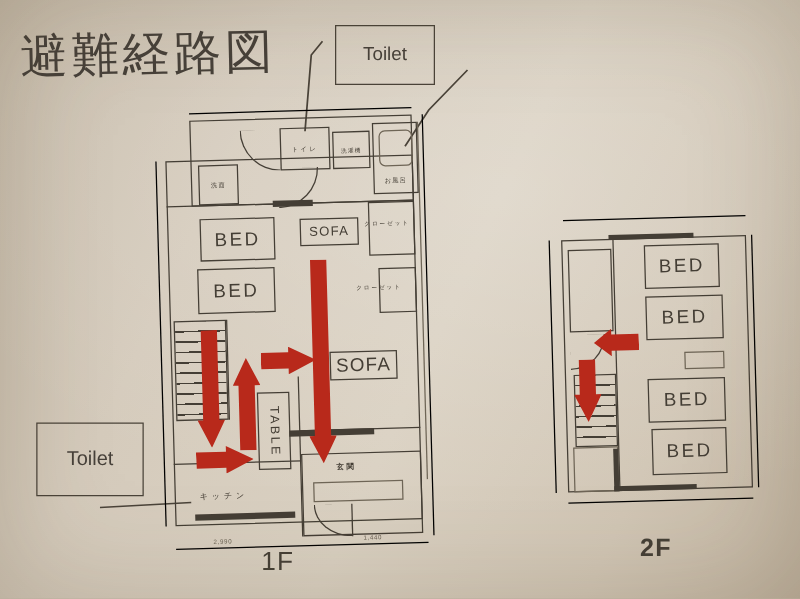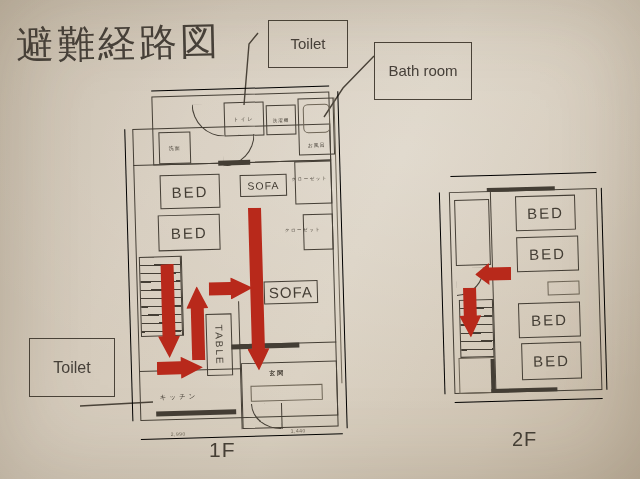"Bath room" div.callout { html: <div>Bath room</div> -> none }
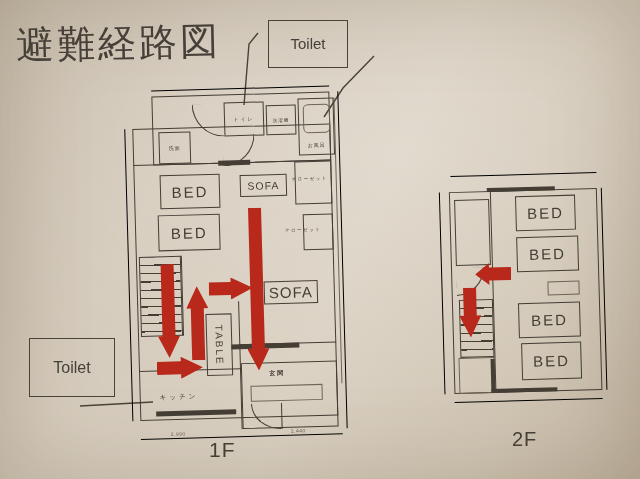"2F" div.floor-label { font-weight: none -> bold }
